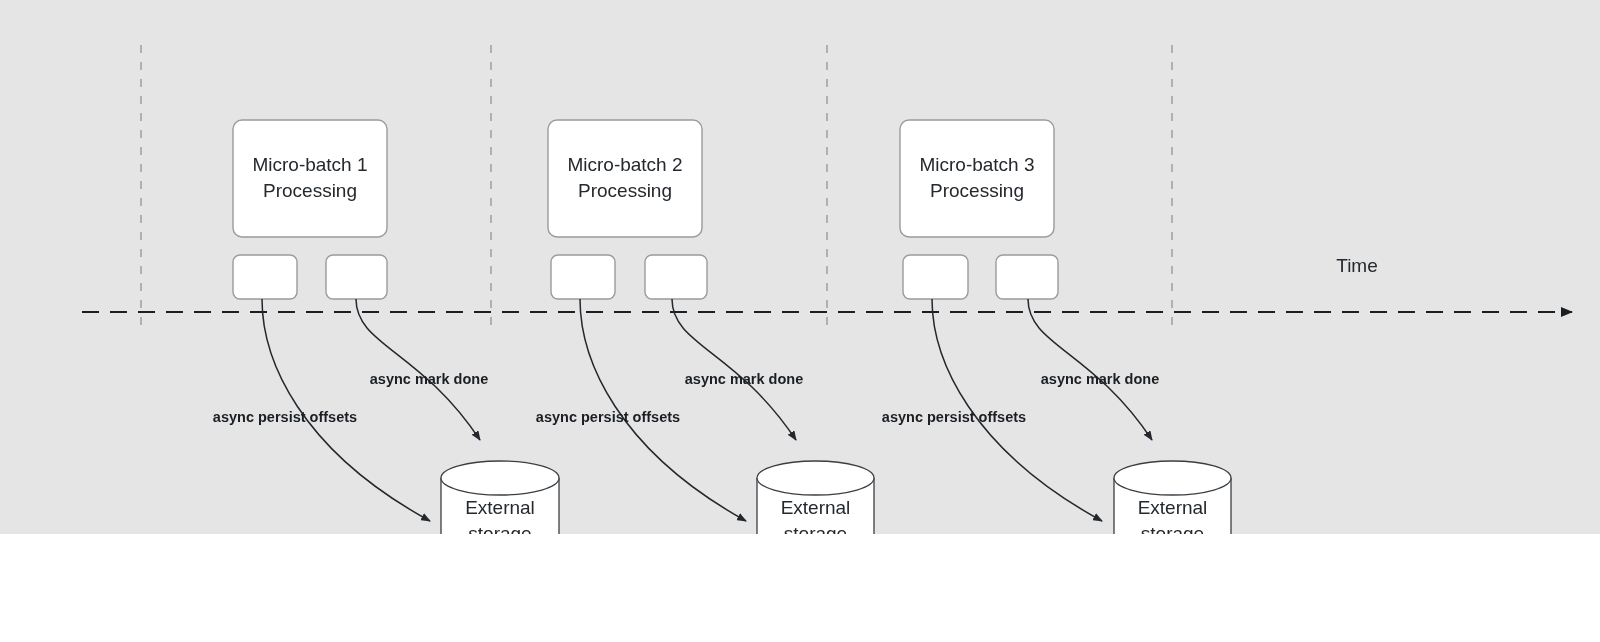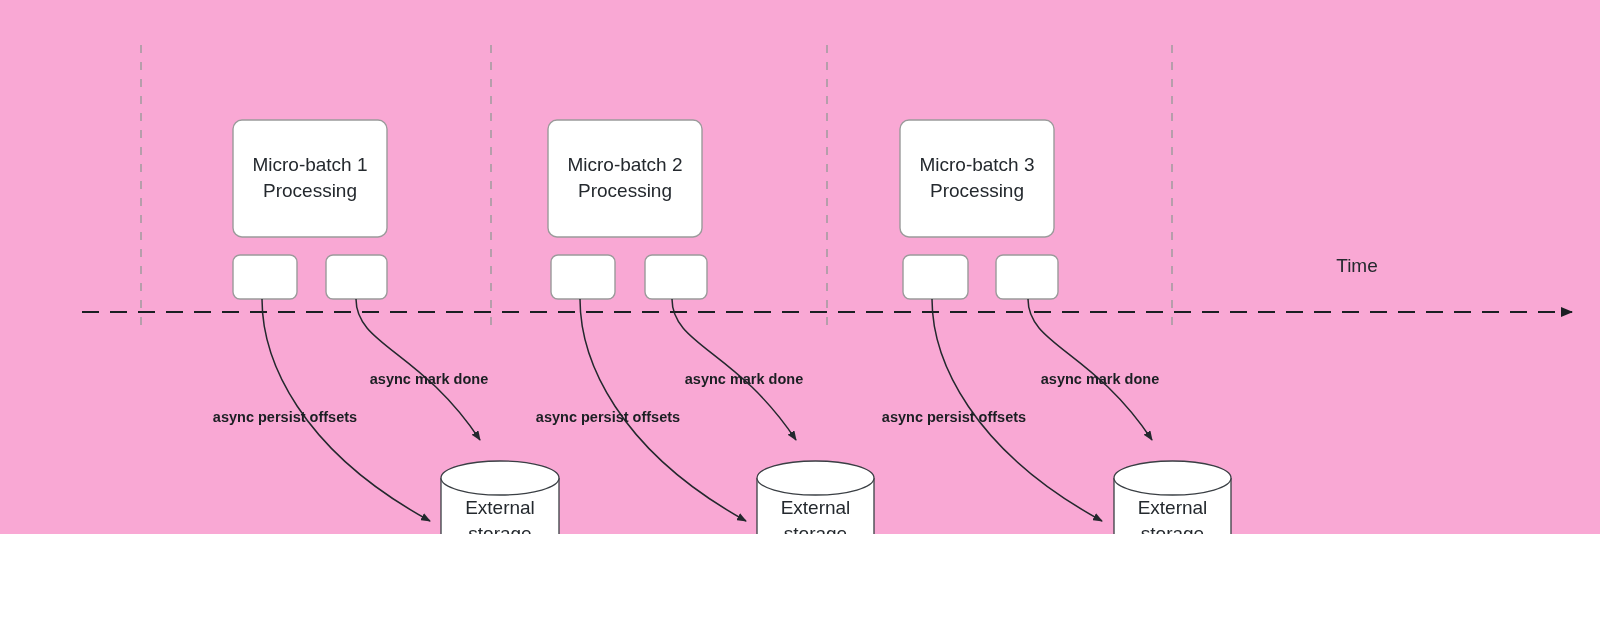"Micro-batch 1" #canvas { background: #f9a8d4 -> #e5e5e5 }
